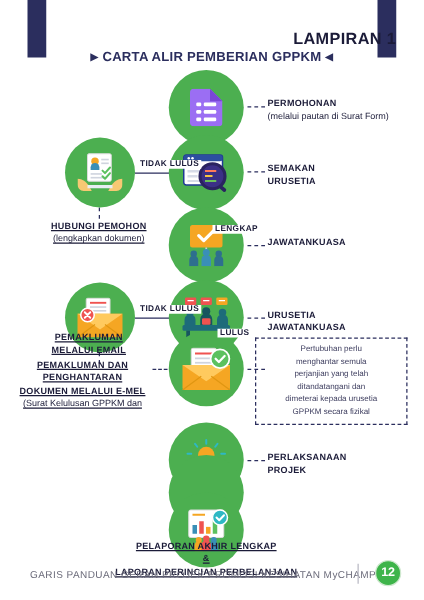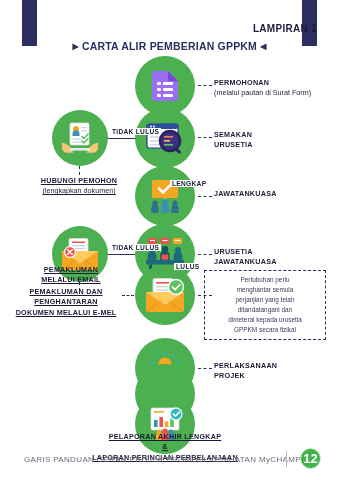"LAMPIRAN 1" .lampiran { font-size: 10px -> 13px }
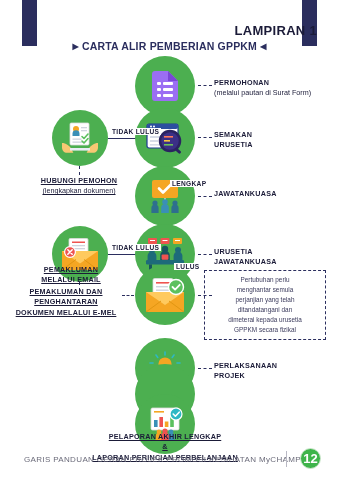"(Surat Kelulusan GPPKM dan" div.lab-light { html: none -> <div>(Surat Kelulusan GPPKM dan</div> }
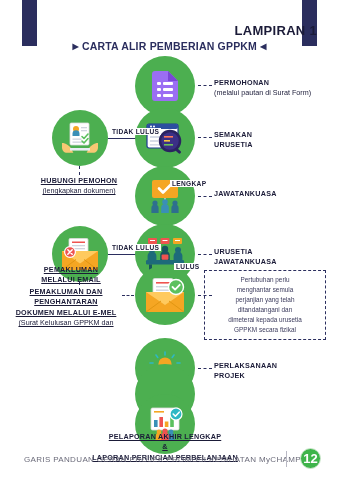"12" .page-badge { font-size: 13px -> 10px }
